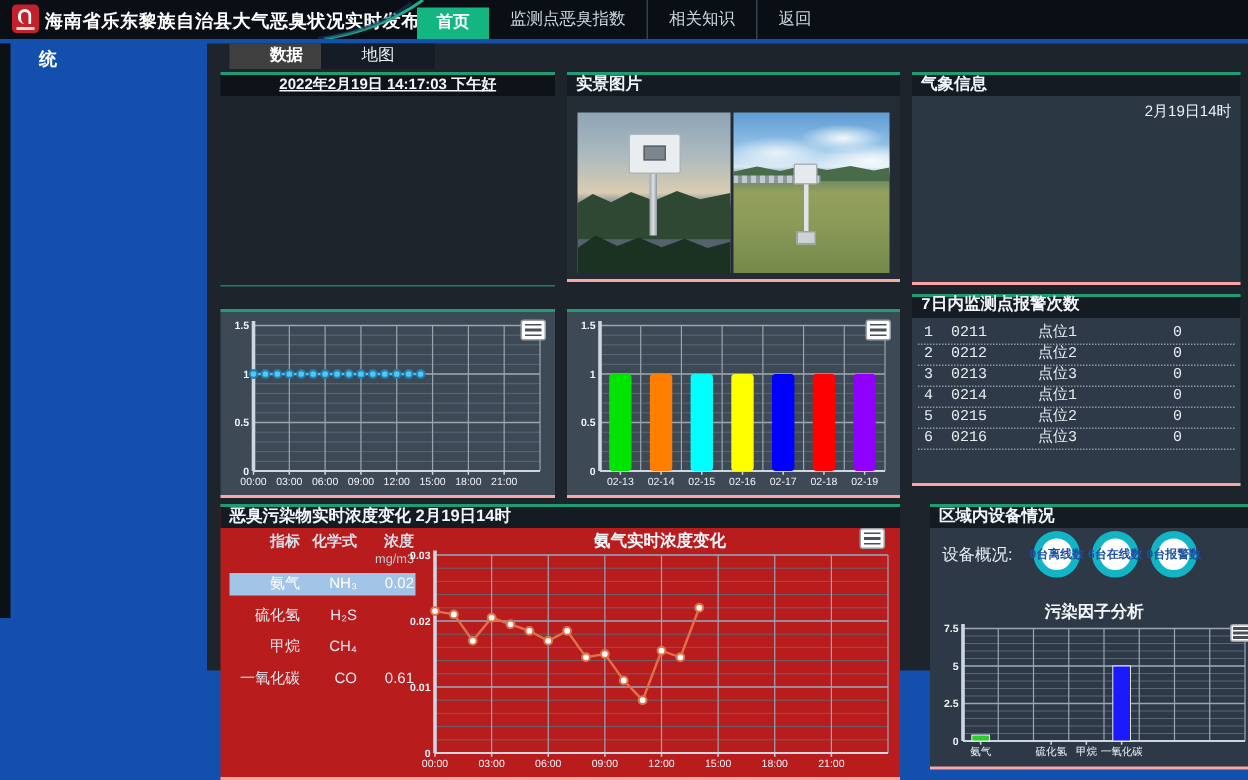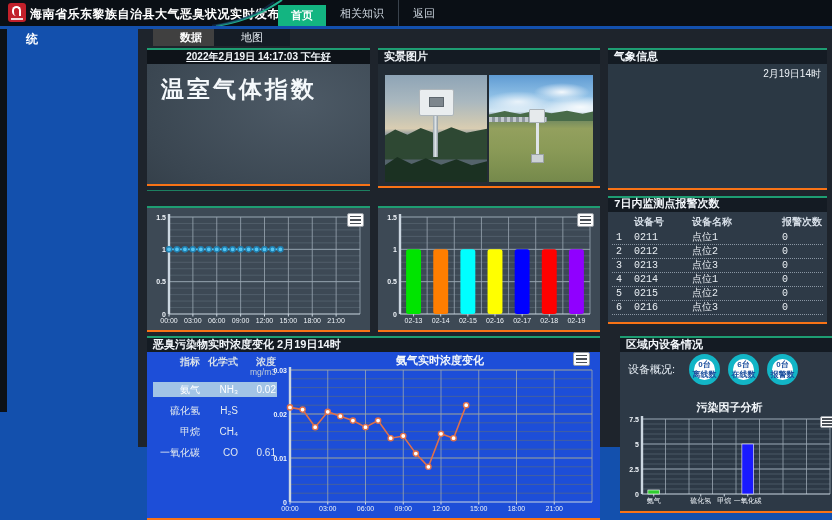"监测点恶臭指数" div.nav-item { html: none -> <div>监测点恶臭指数</div> }
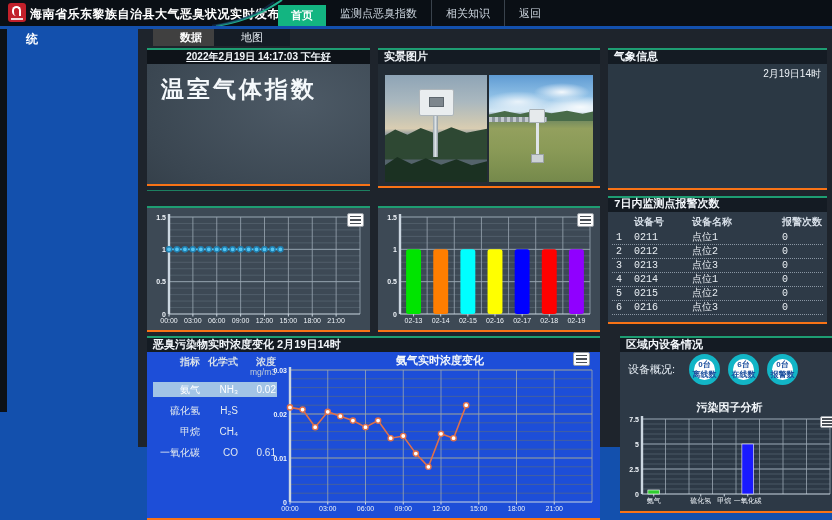"实景图片" .panel { border-bottom: 2px solid #f97316 -> 2px solid #fca5a5 }
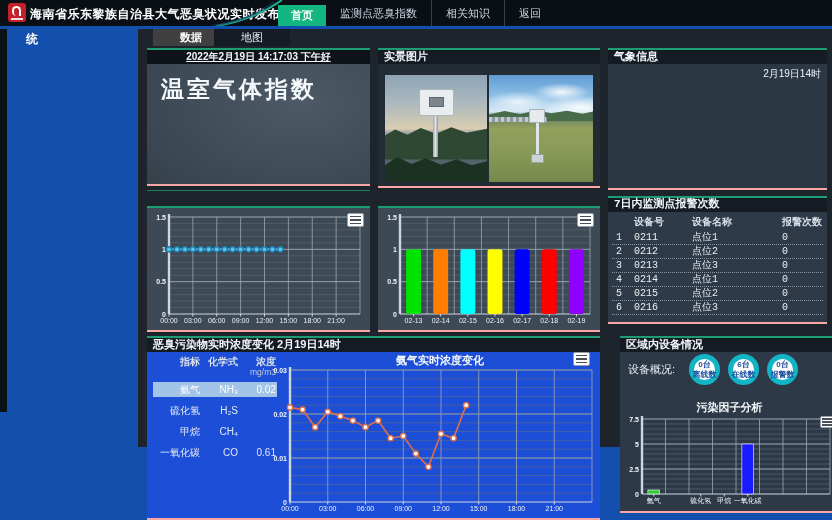"温室气体指数" div.panel { html: <div> <div>温室气体指数</div> </div> -> none }
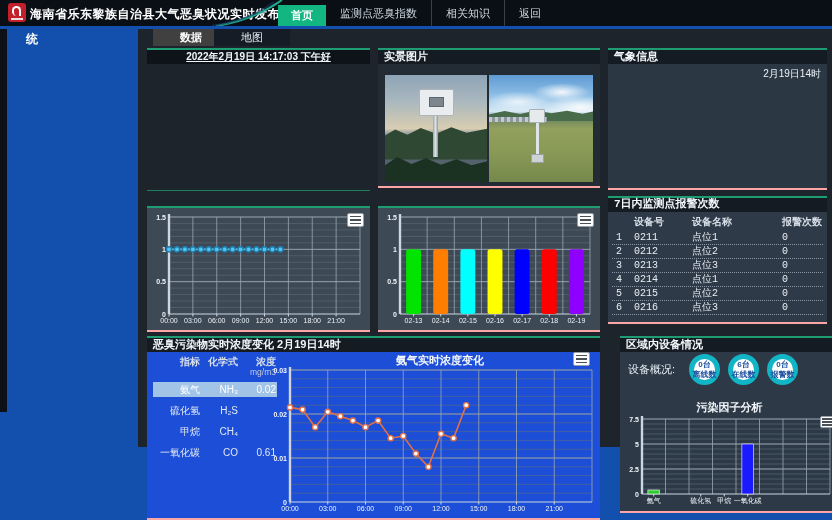"设备号" div.trow { html: <div> <span></span> <span>设备号</span> <span>设备名称</span> <span>报警次数</span> </div> -> none }
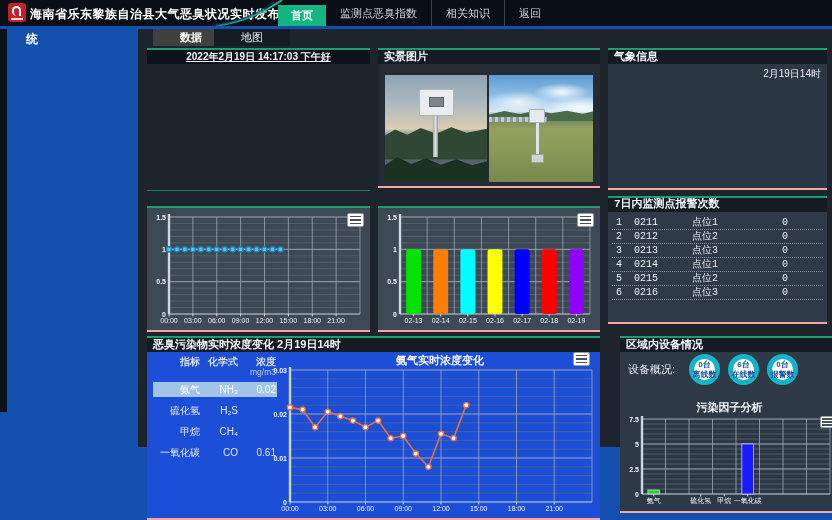"恶臭污染物实时浓度变化 2月19日14时" .p-odor { background: #1d4ed8 -> #b91c1c }
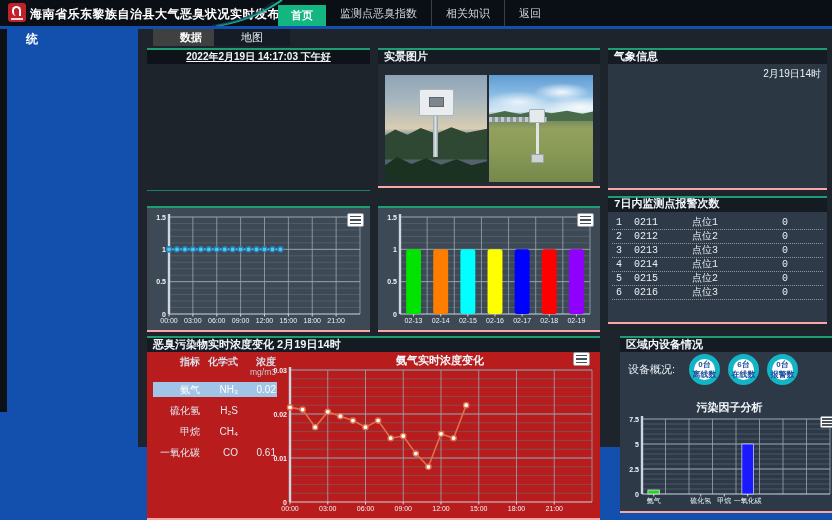"0台" .circ { flex-direction: column -> row }
